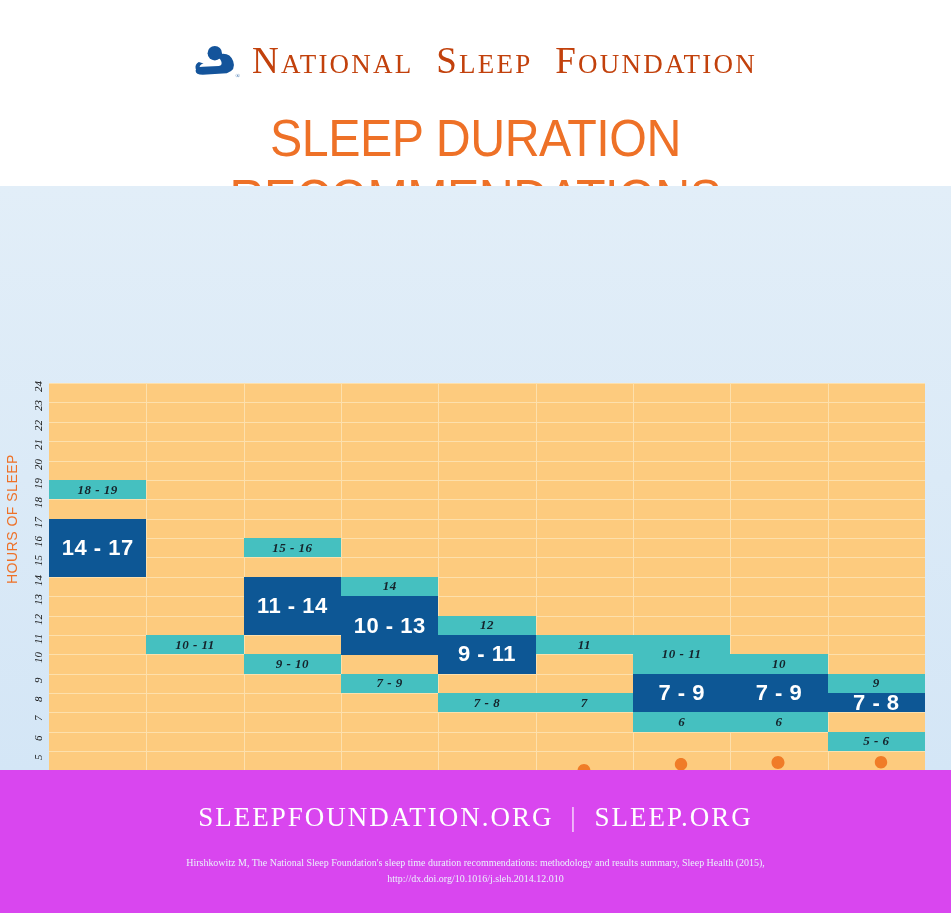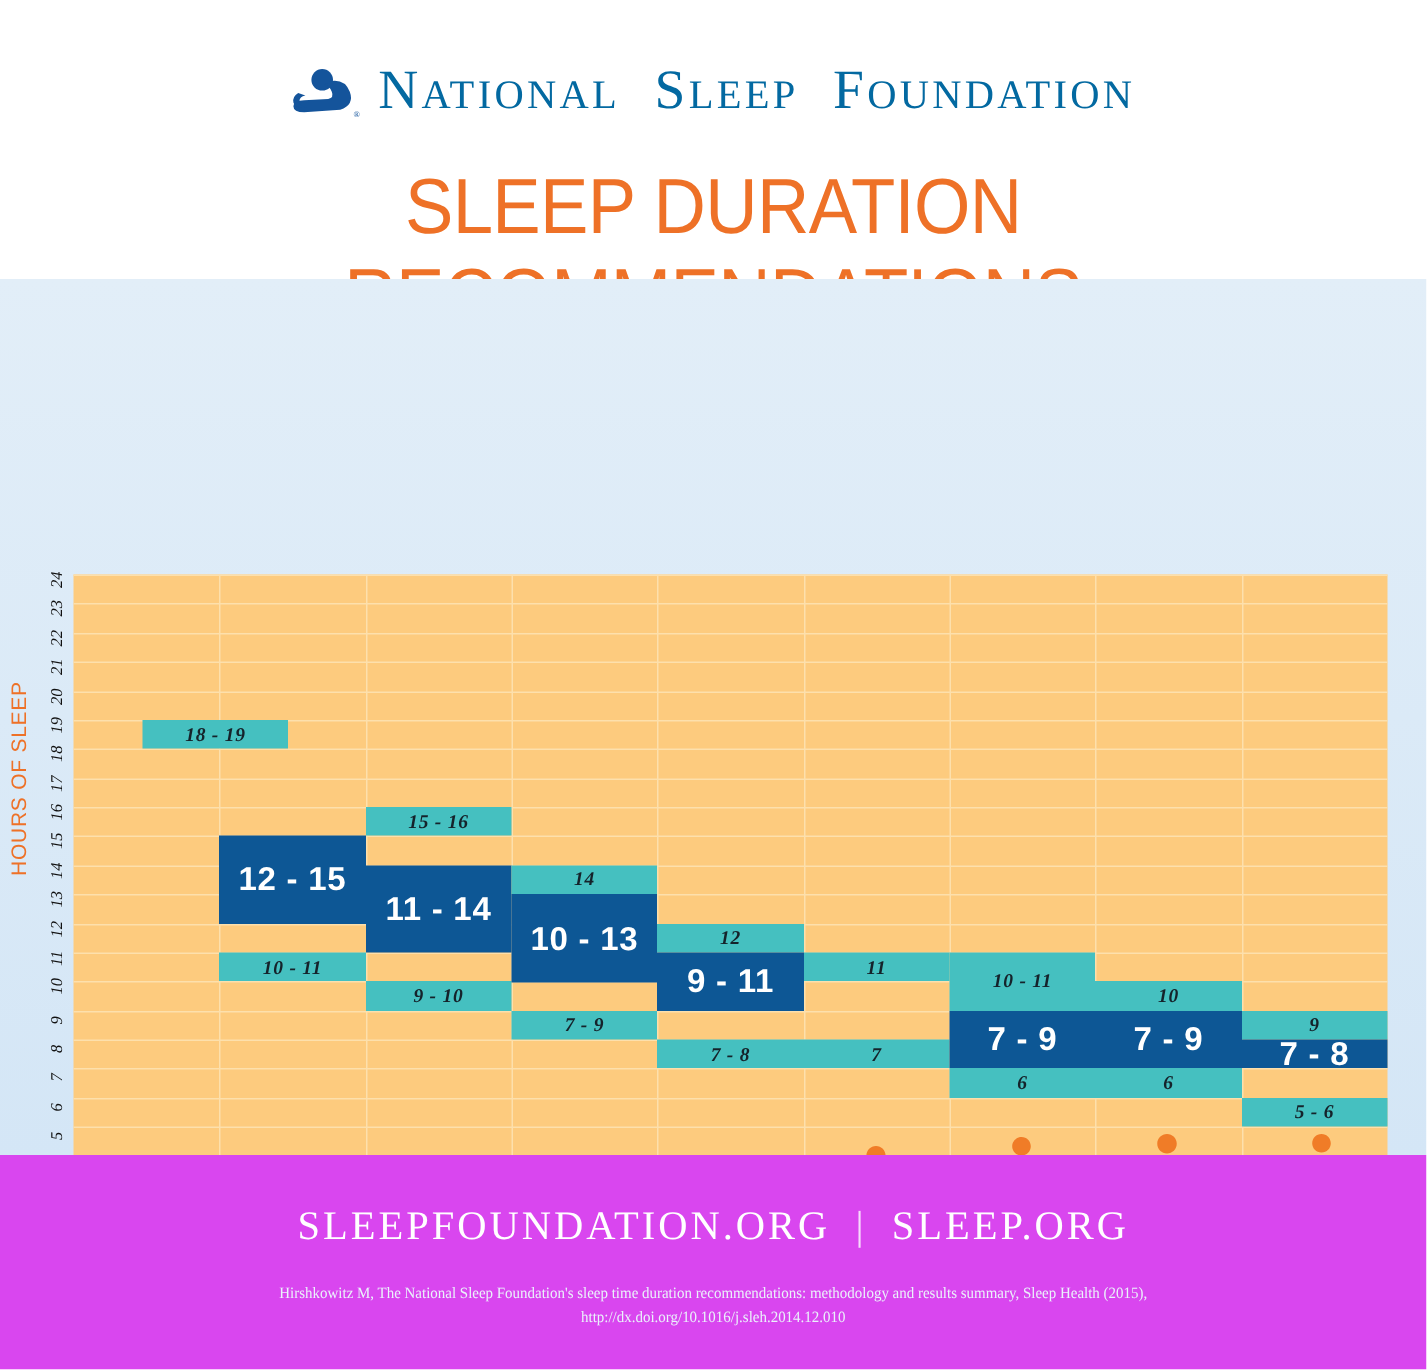"NATIONAL SLEEP FOUNDATION" .nsf-word { color: #0369a1 -> #c2410c }
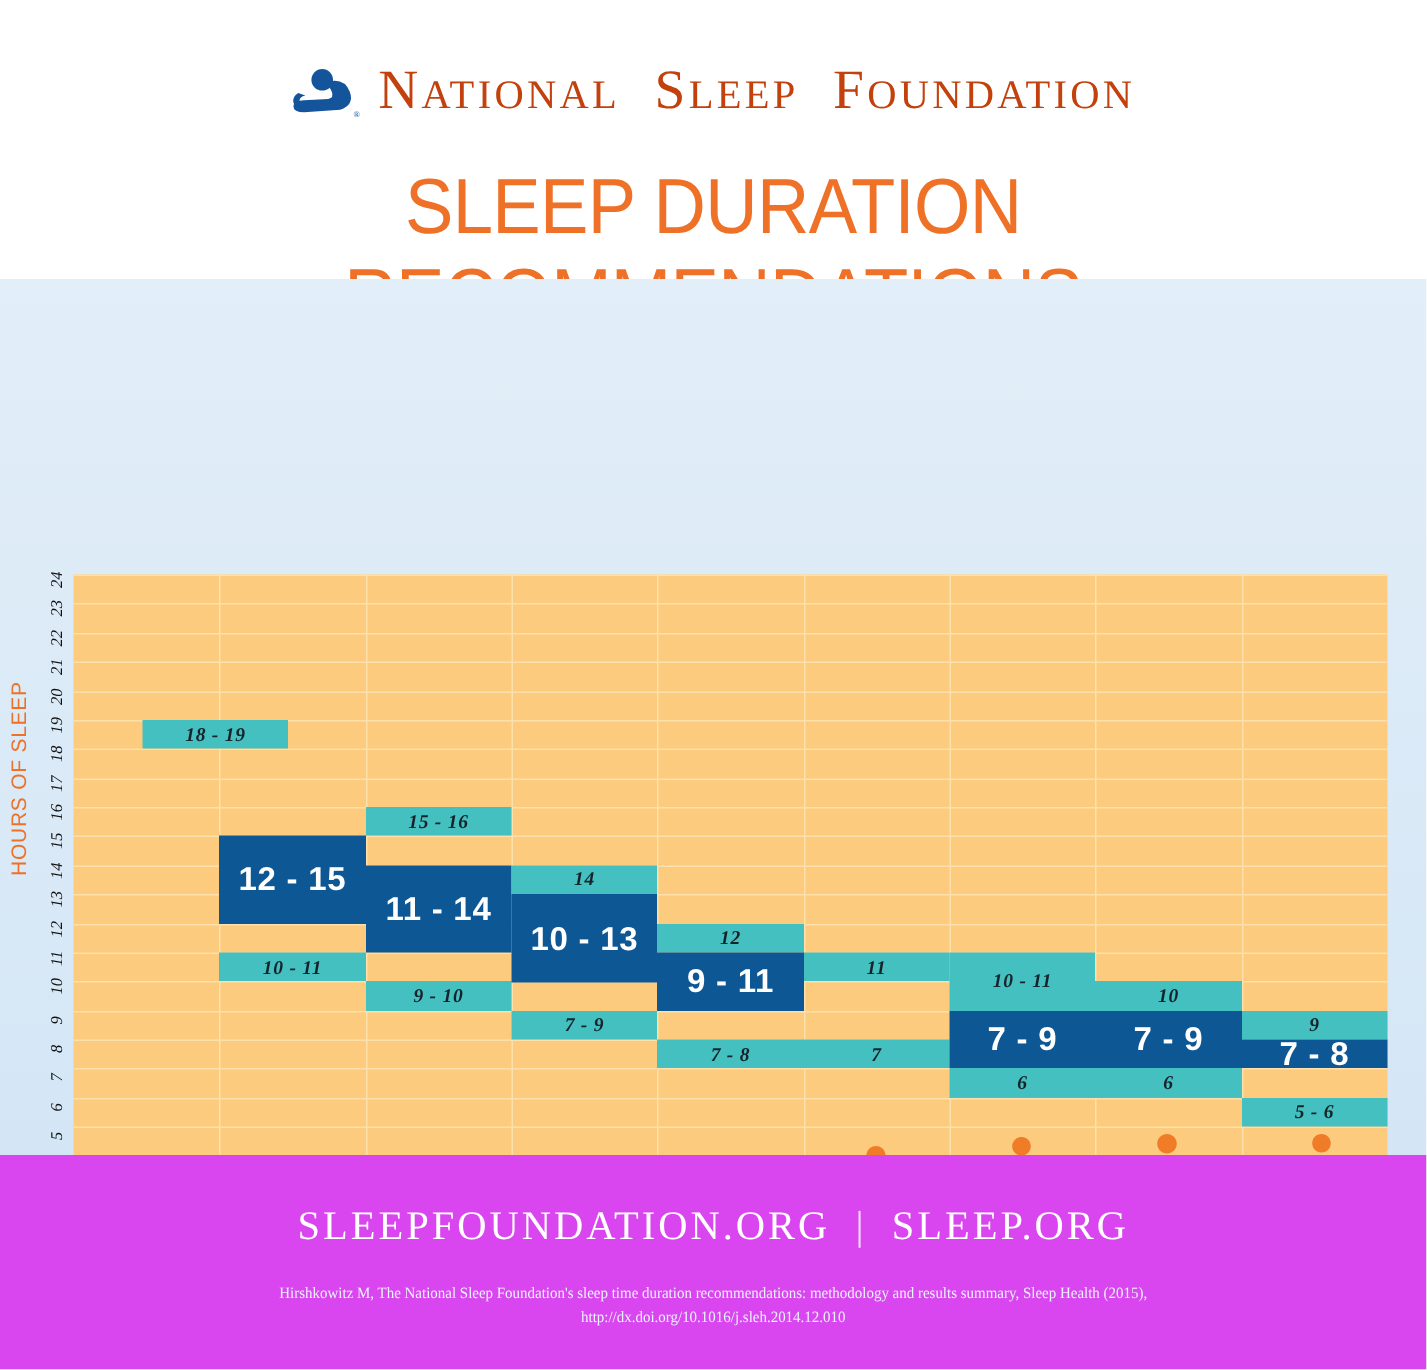"18 - 19" div.band { margin-left: 46px -> none }
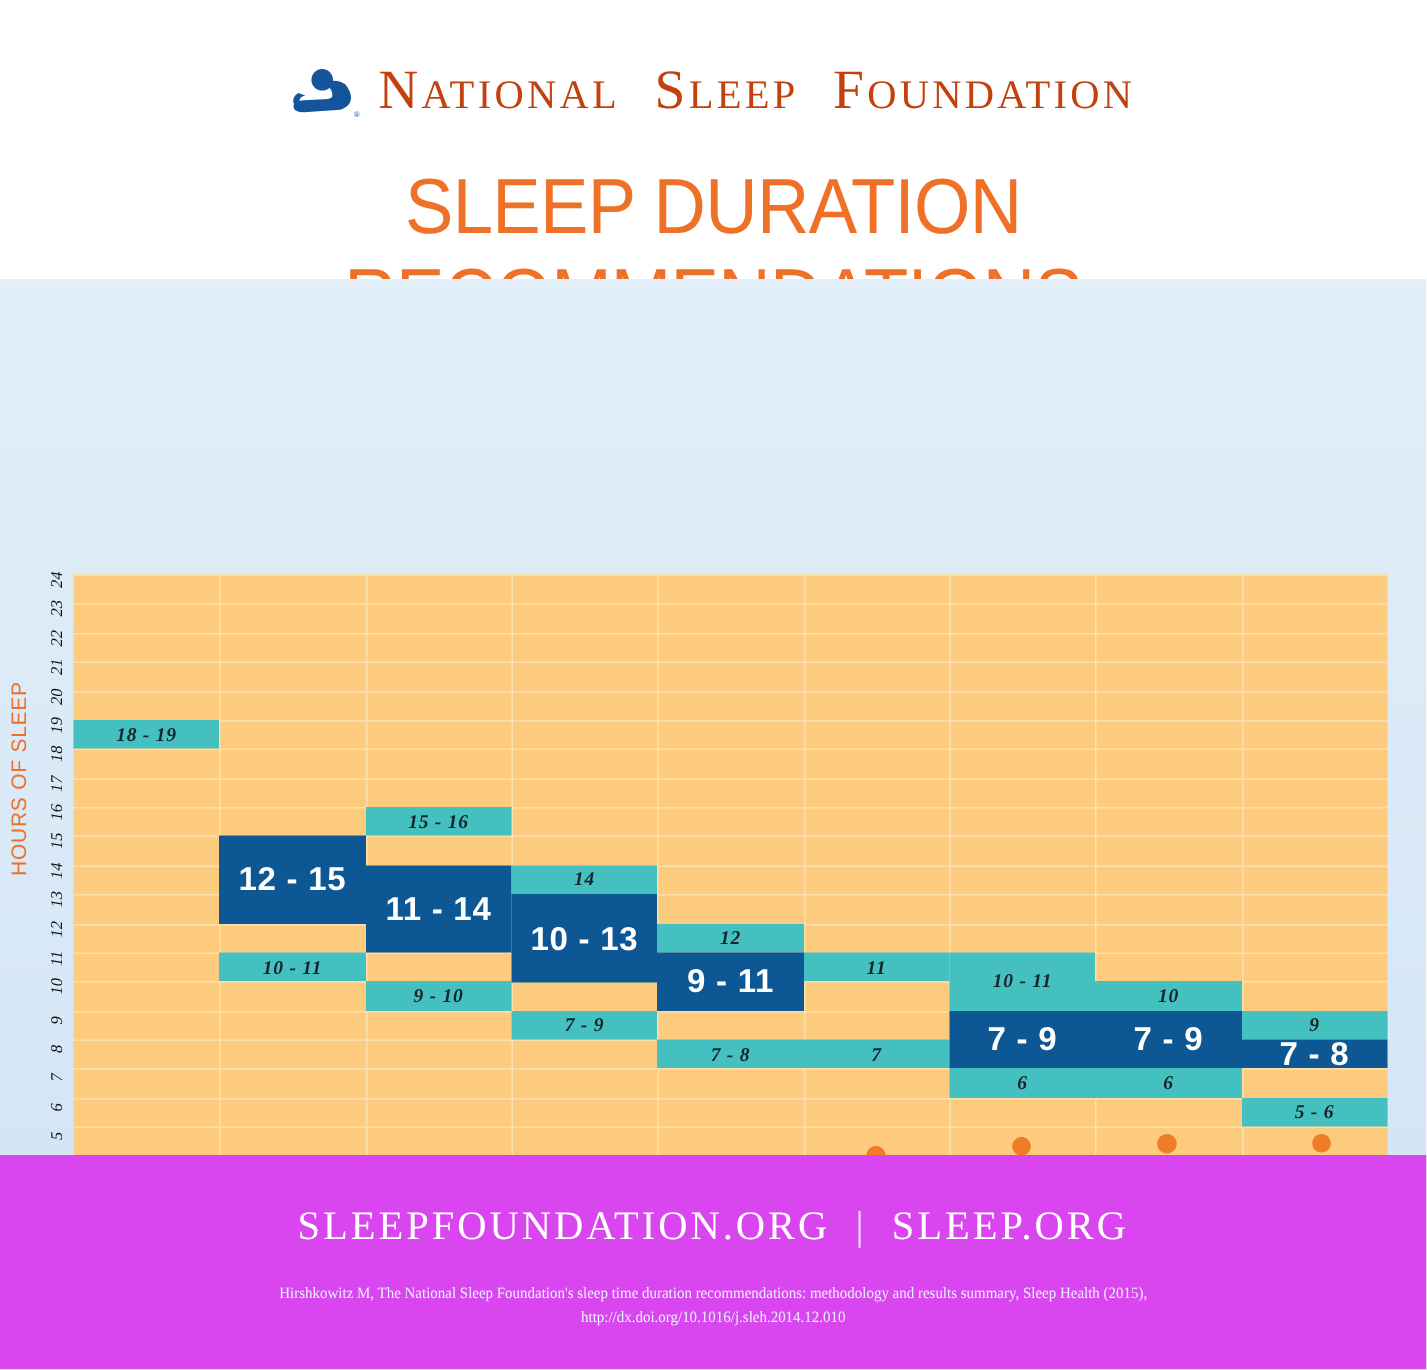"14 - 17" div.band { html: none -> <div> <span>14 - 17</span> </div> }
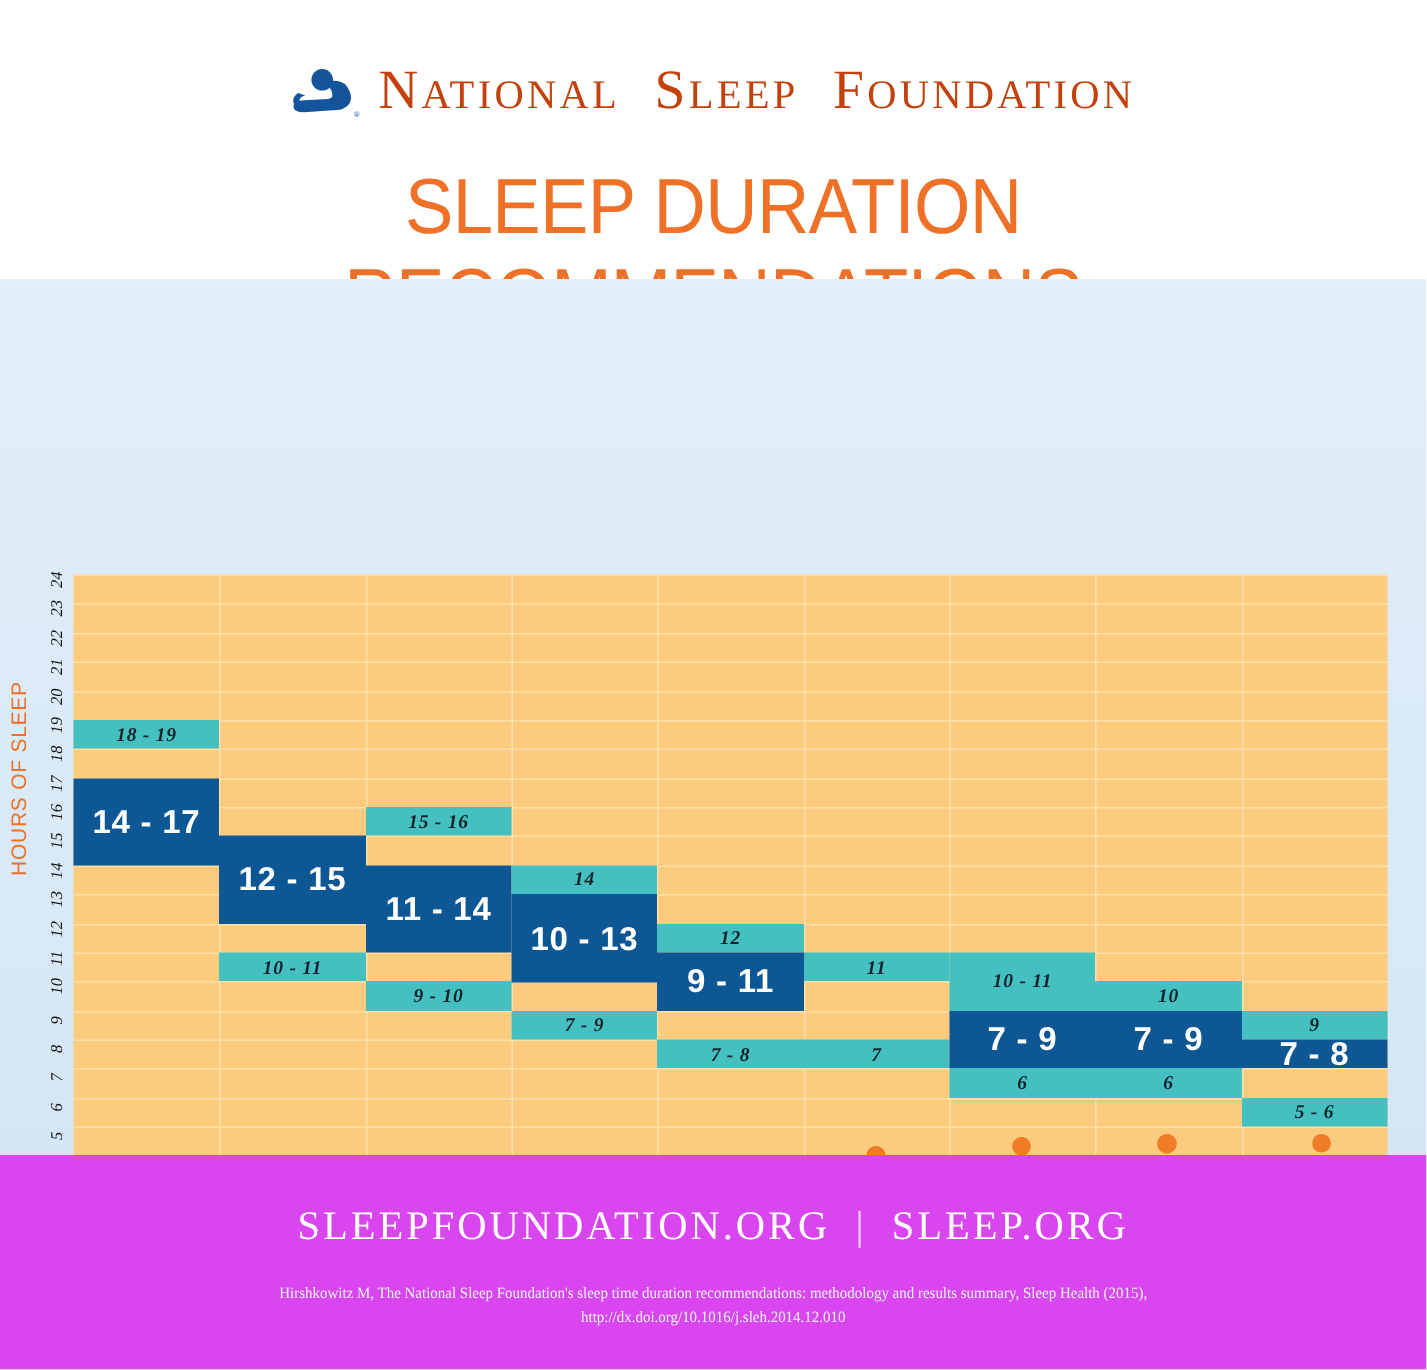"12 - 15" div.band { html: <div> <span>12 - 15</span> </div> -> none }
